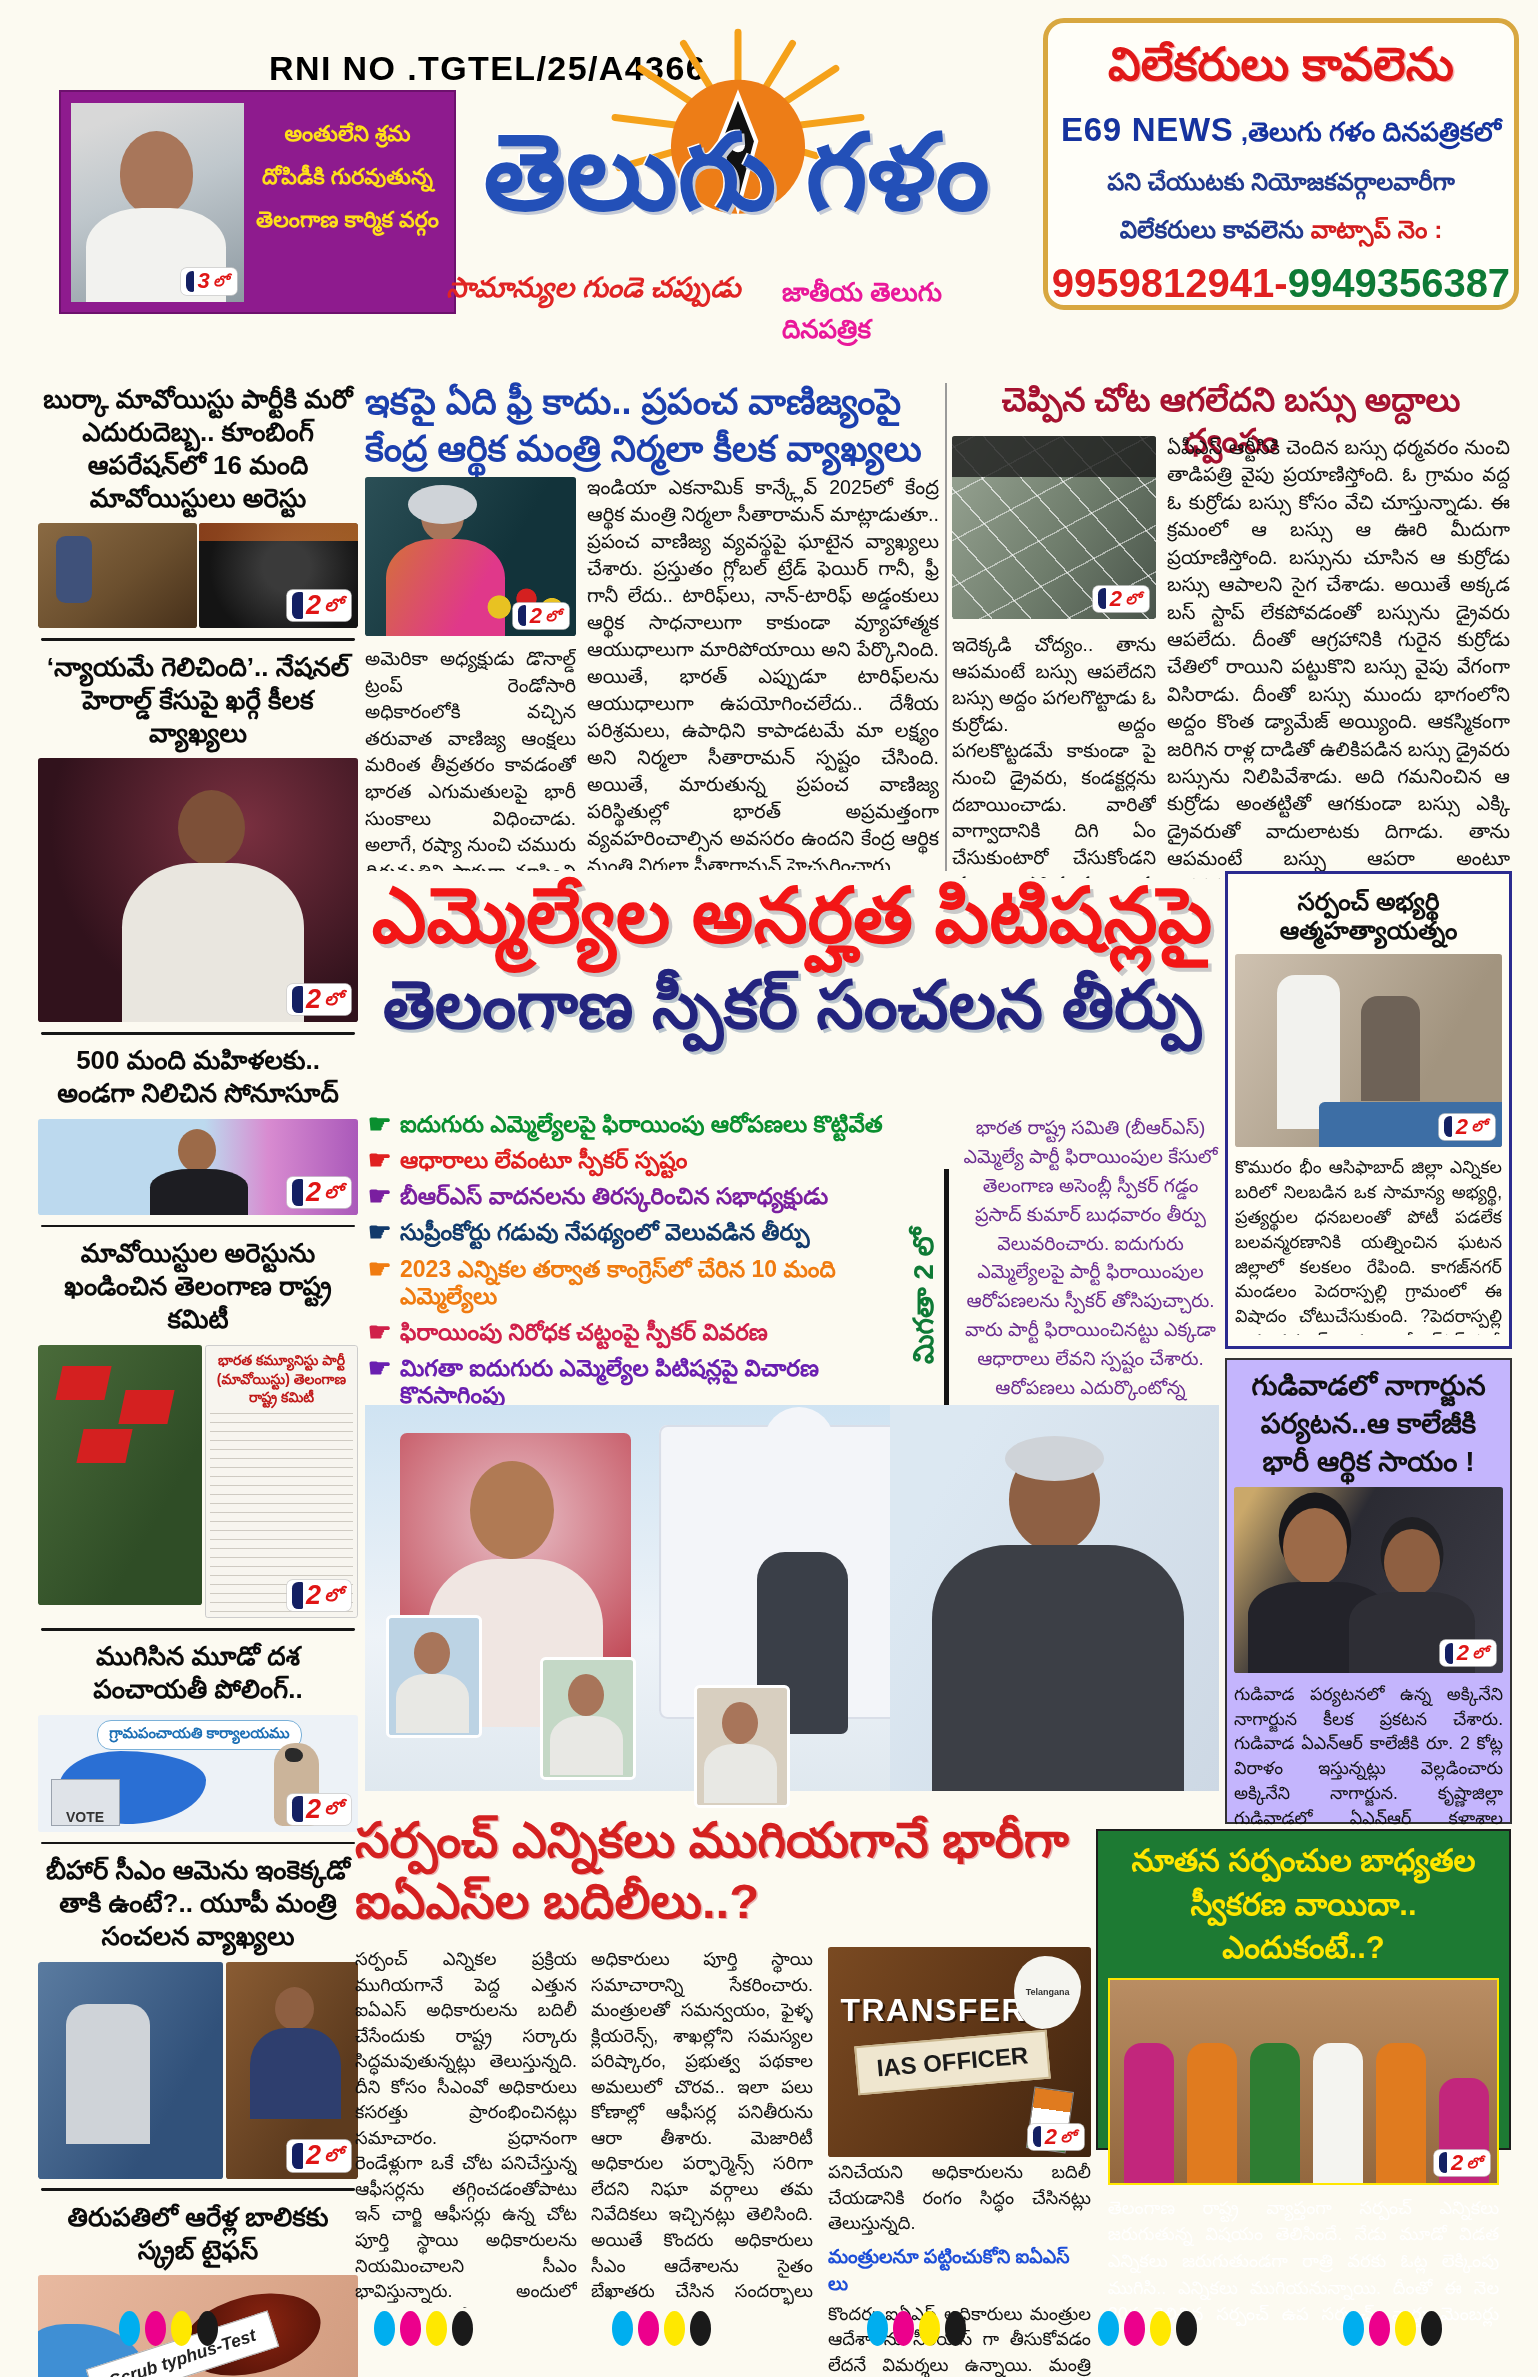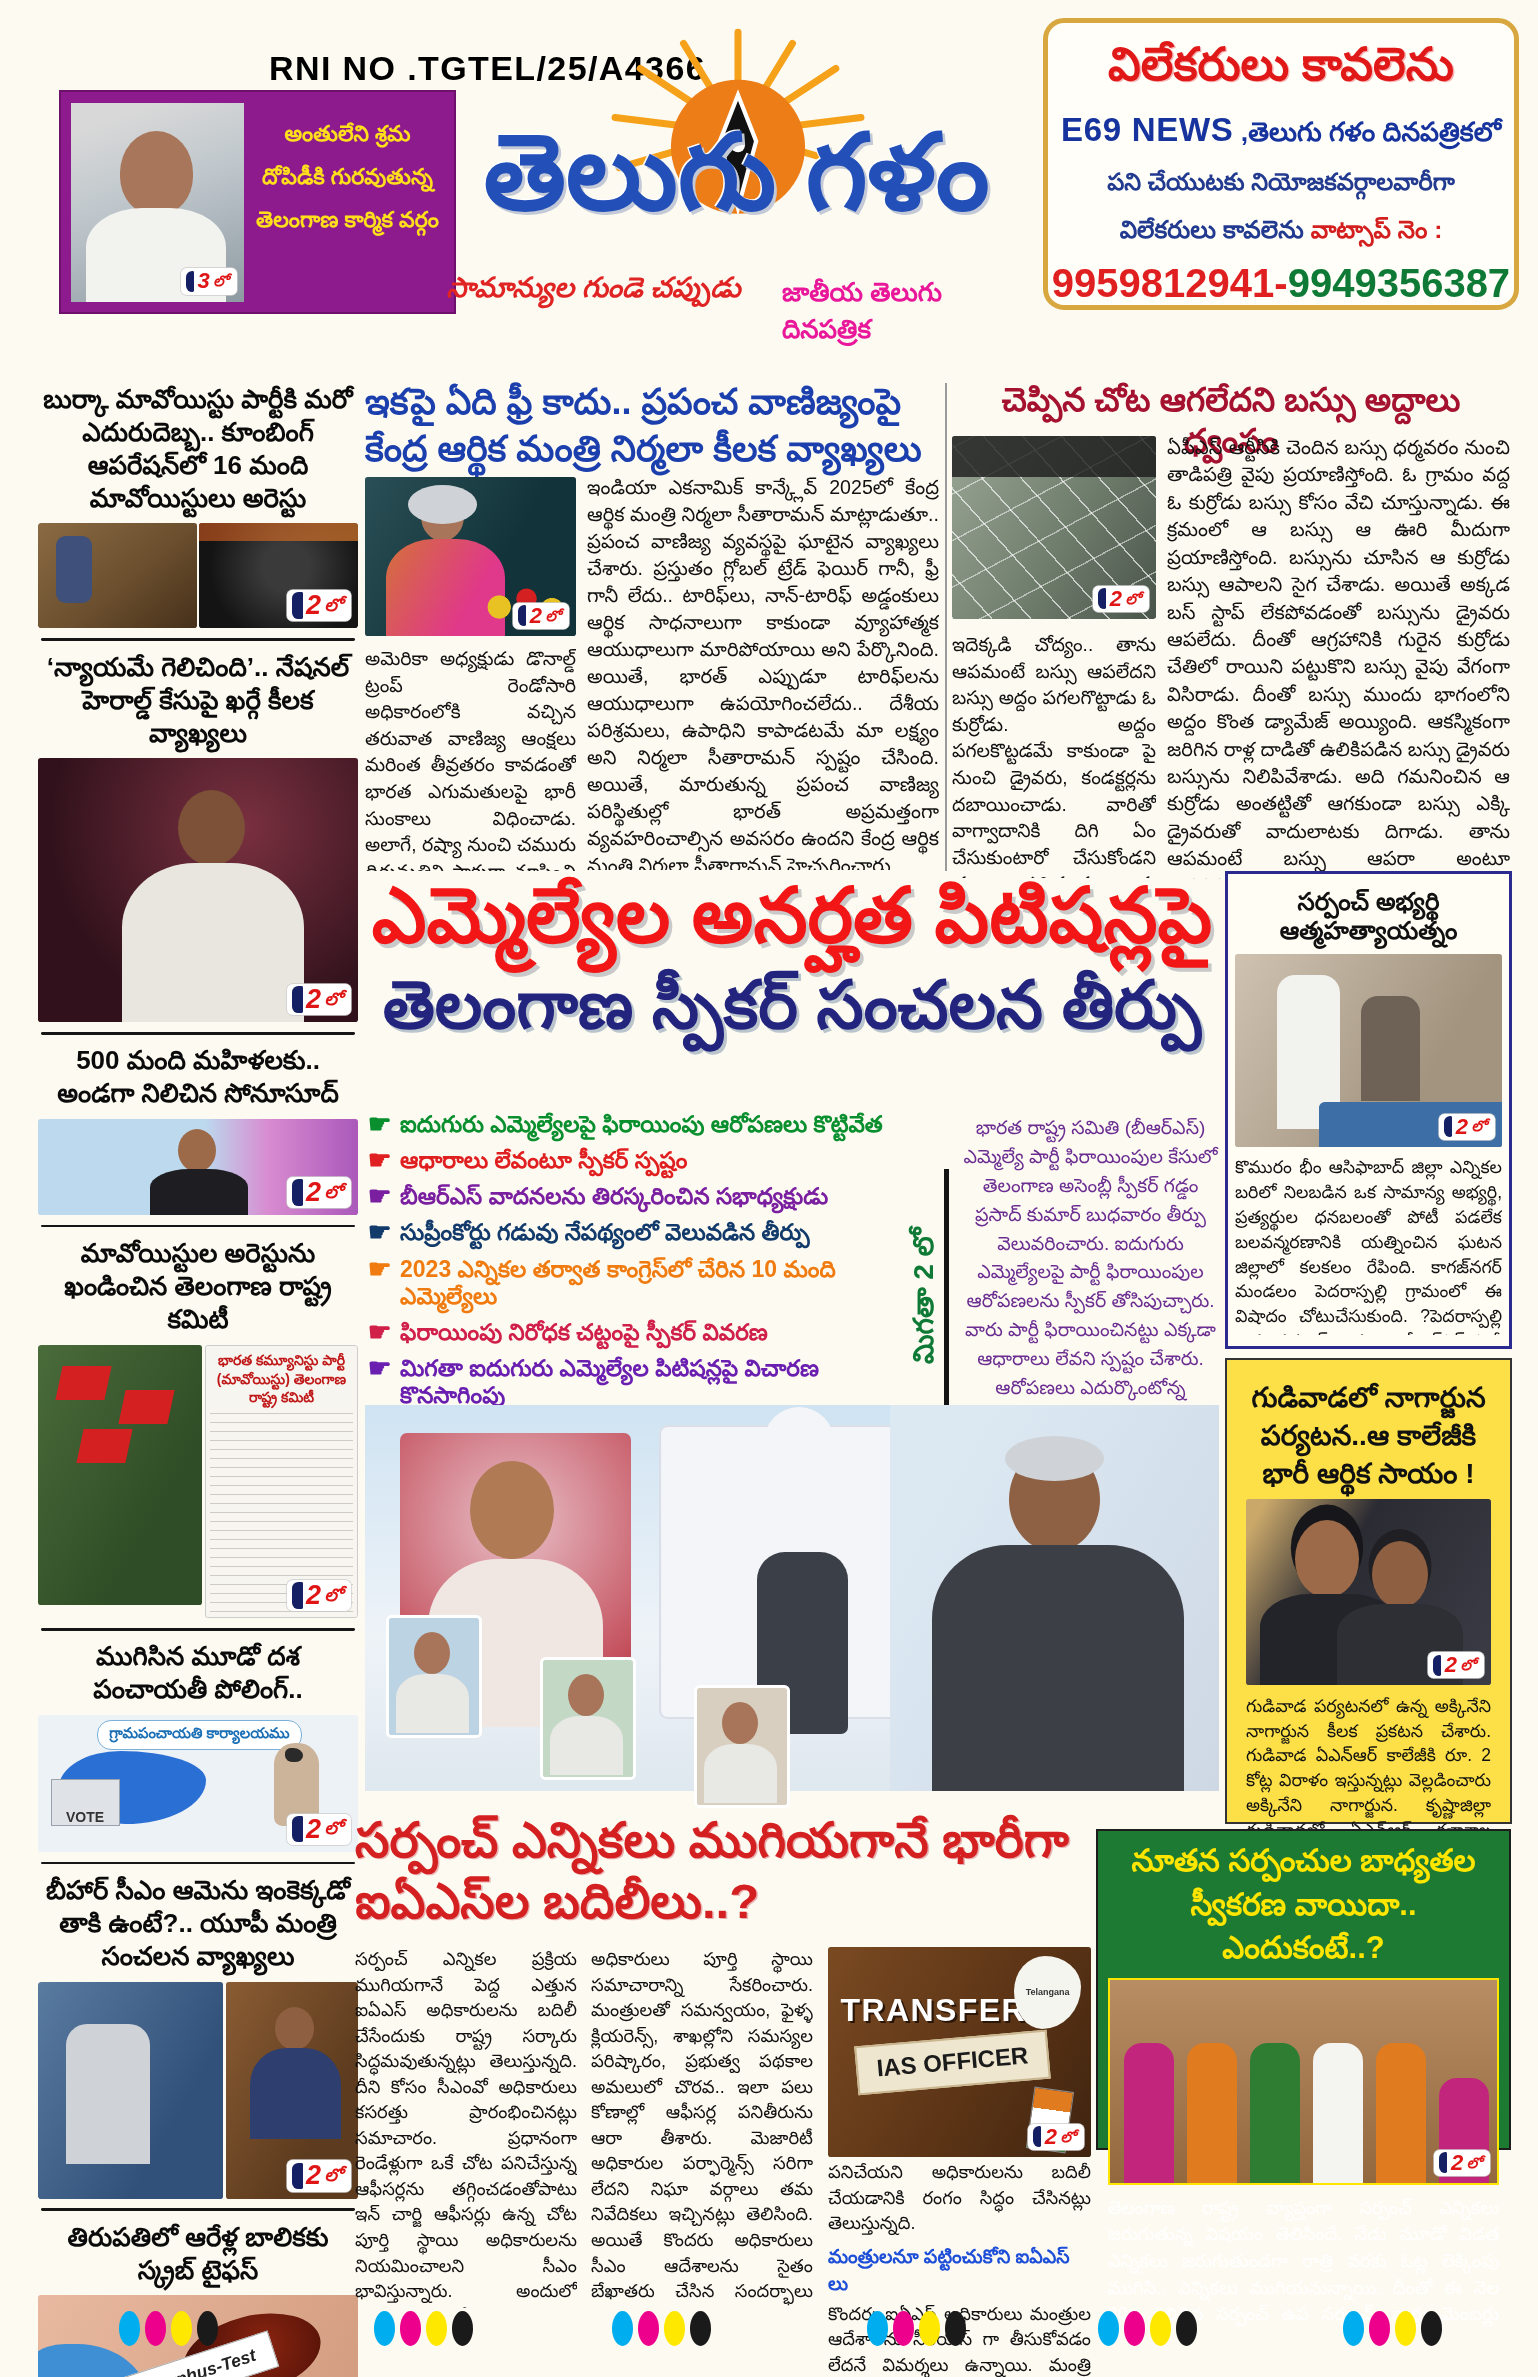"గుడివాడలో నాగార్జున పర్యటన..ఆ కాలేజీకి" .nag-box { background: #fde047 -> #c4b5fd; padding: 19px -> 7px }
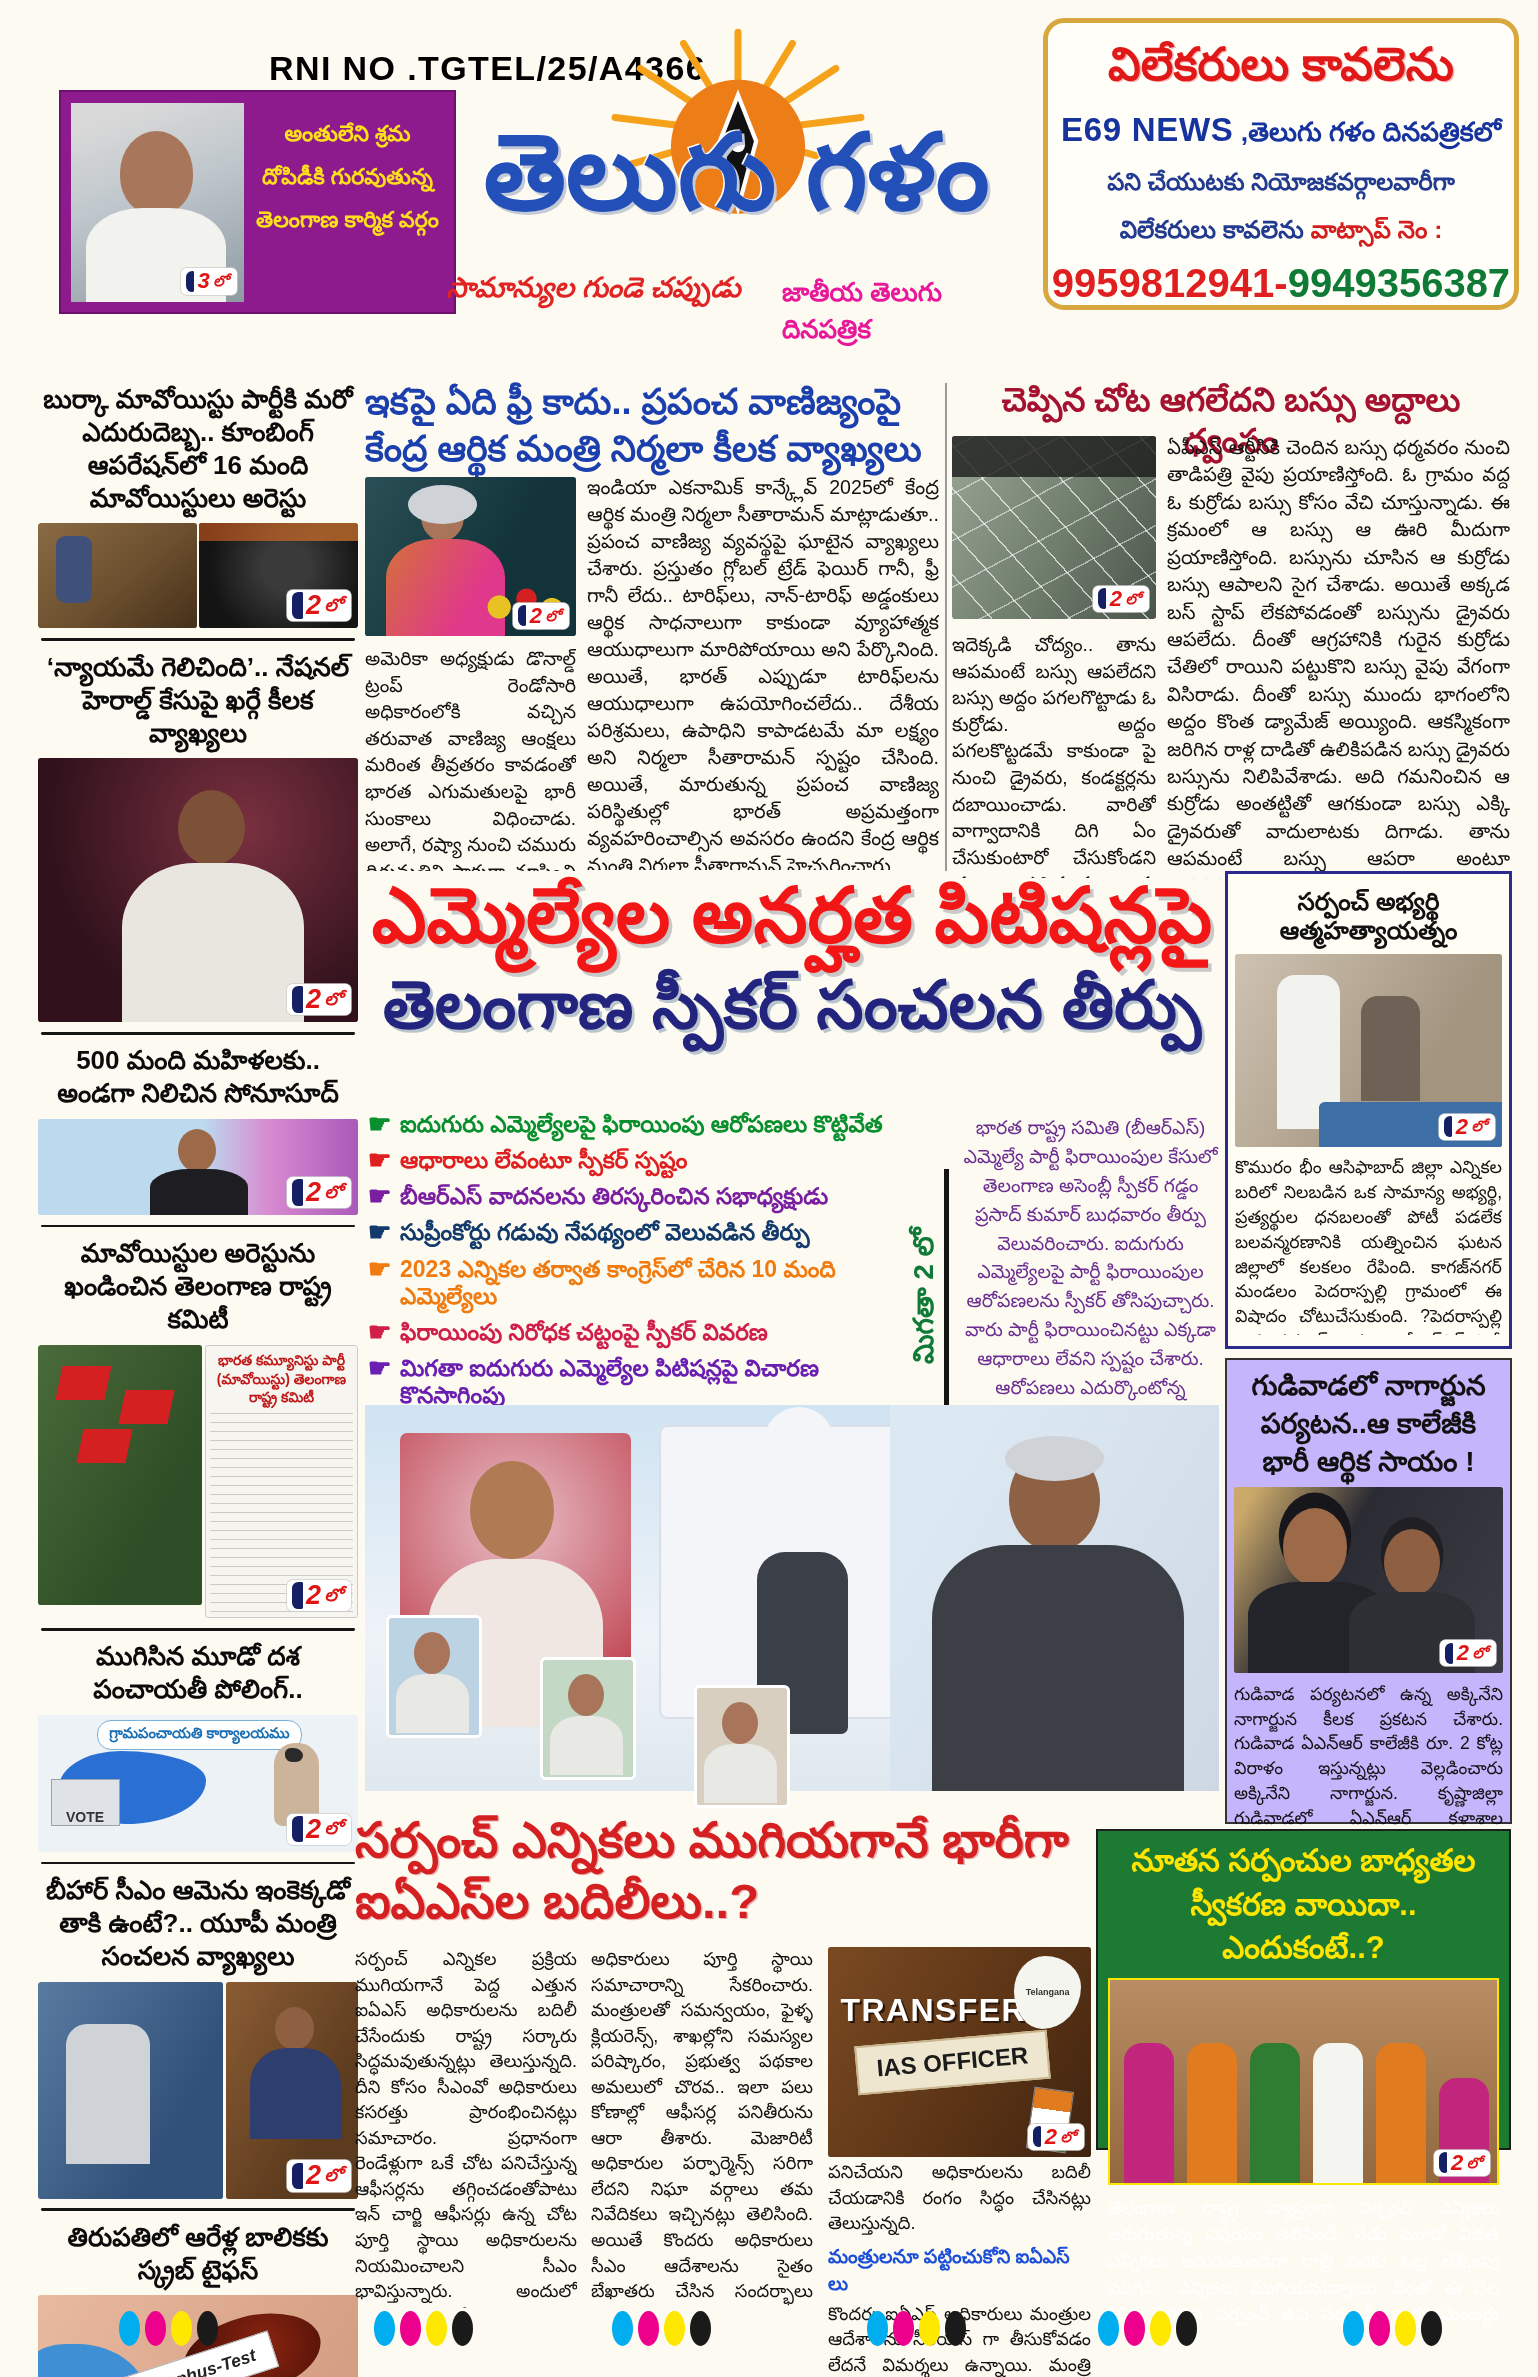"గ్రామపంచాయతి కార్యాలయము" .ph-vote { height: 137px -> 117px }
